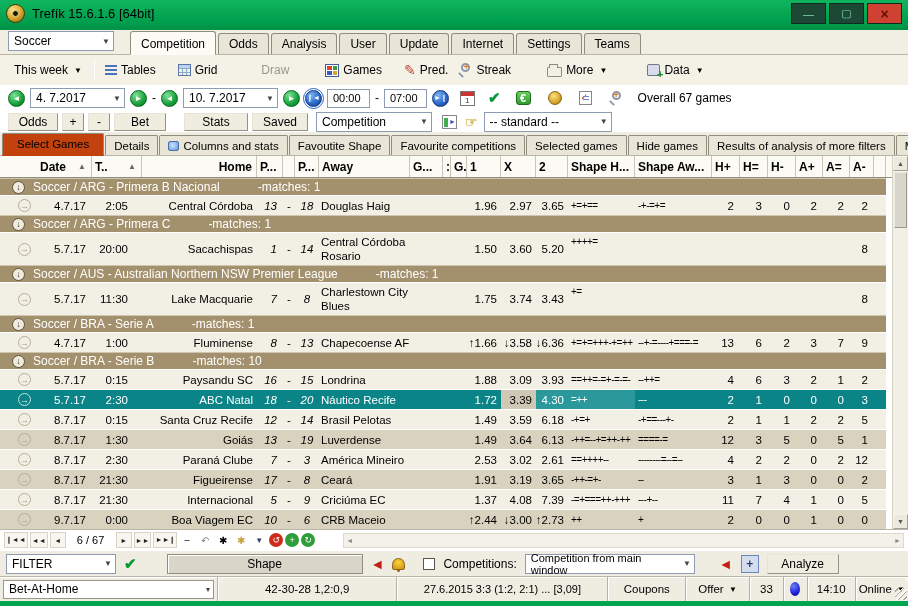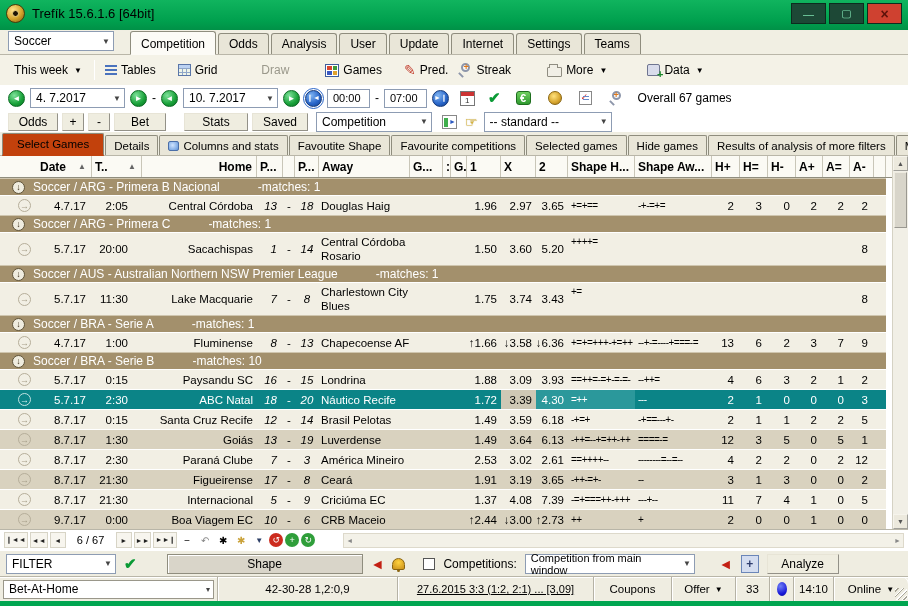"27.6.2015 3:3 (1:2, 2:1) ..." .s3 { text-decoration: underline -> none; width: 196px -> 212px }
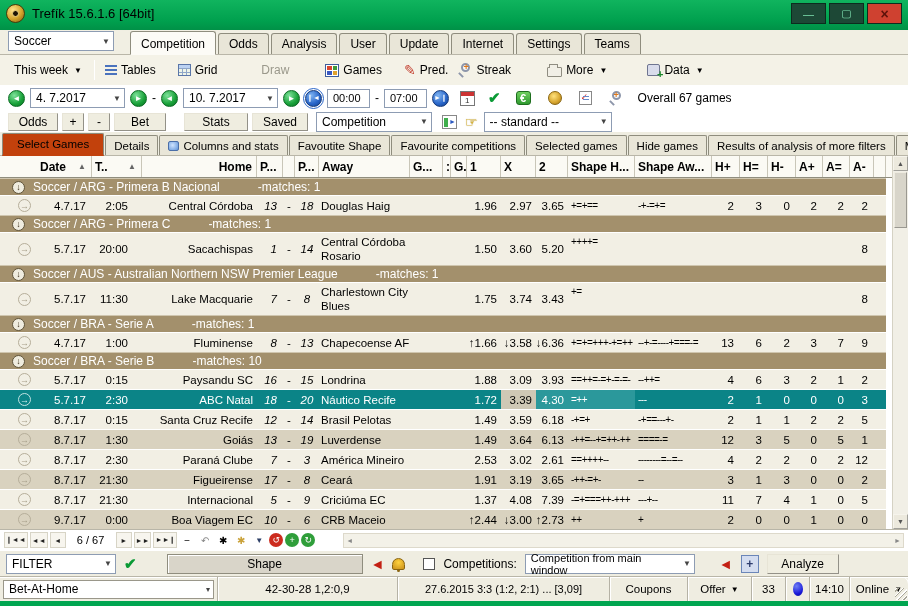"14:10" .s8 { width: 40px -> 48px }
